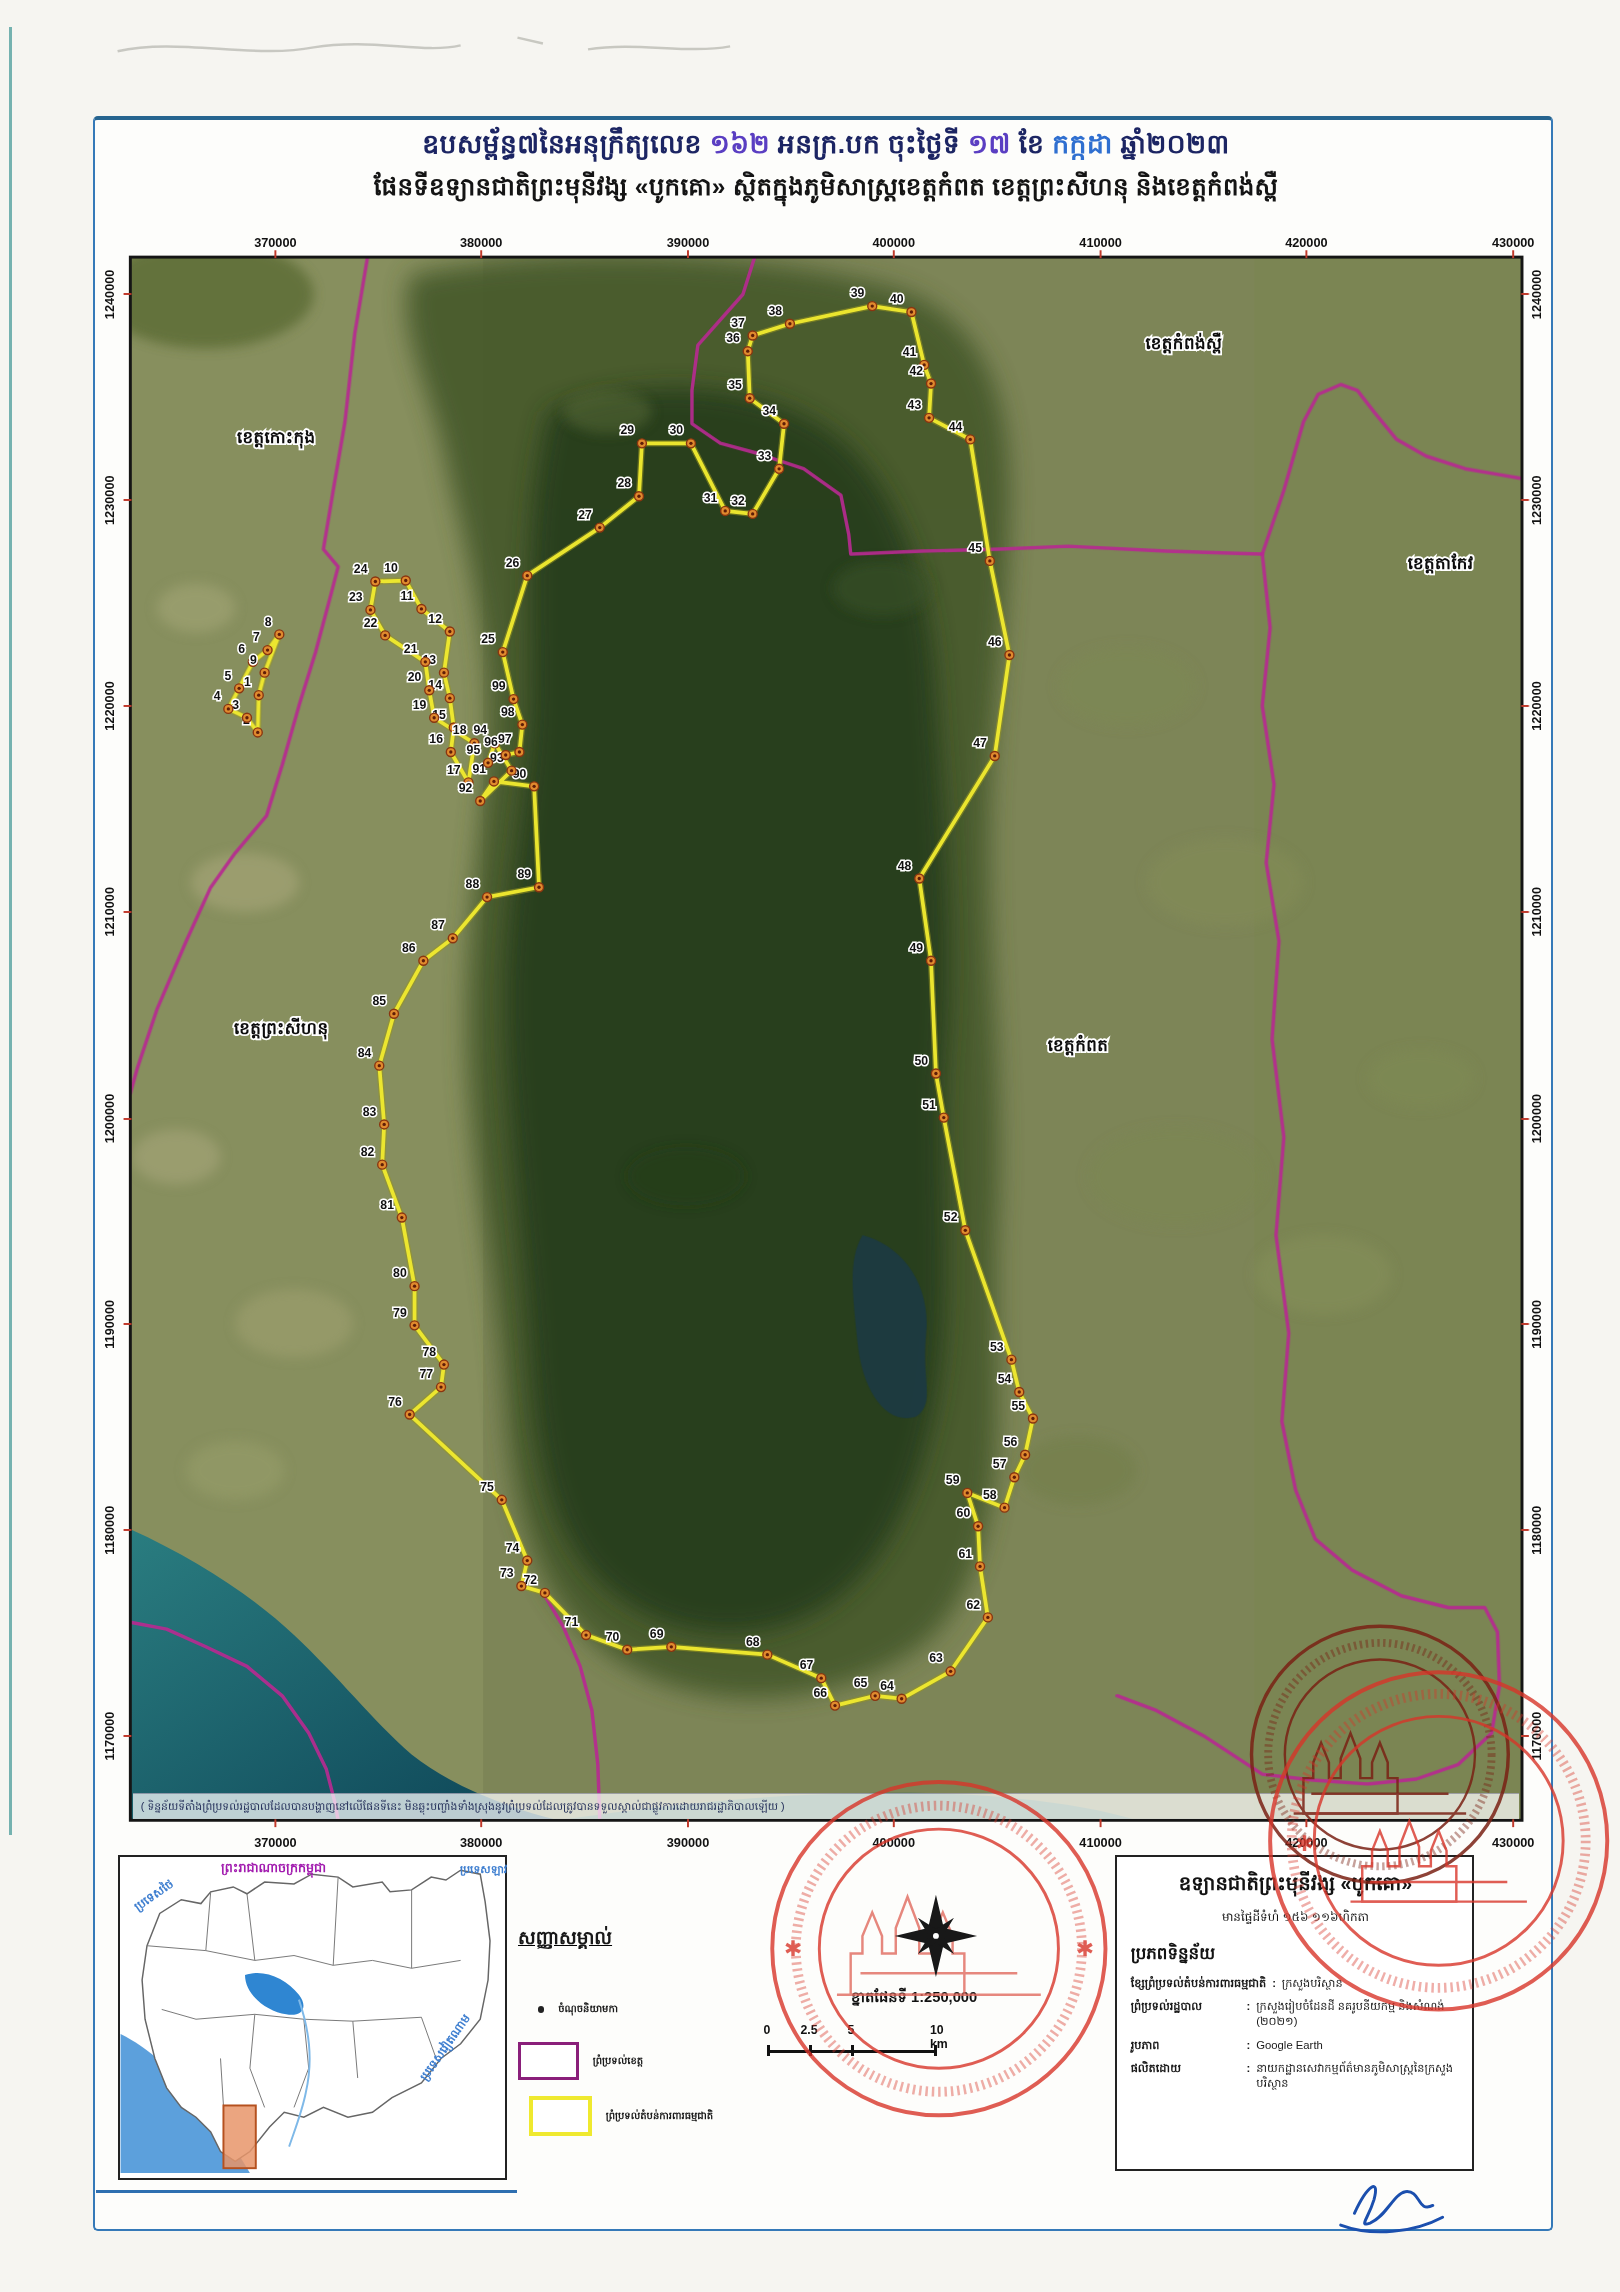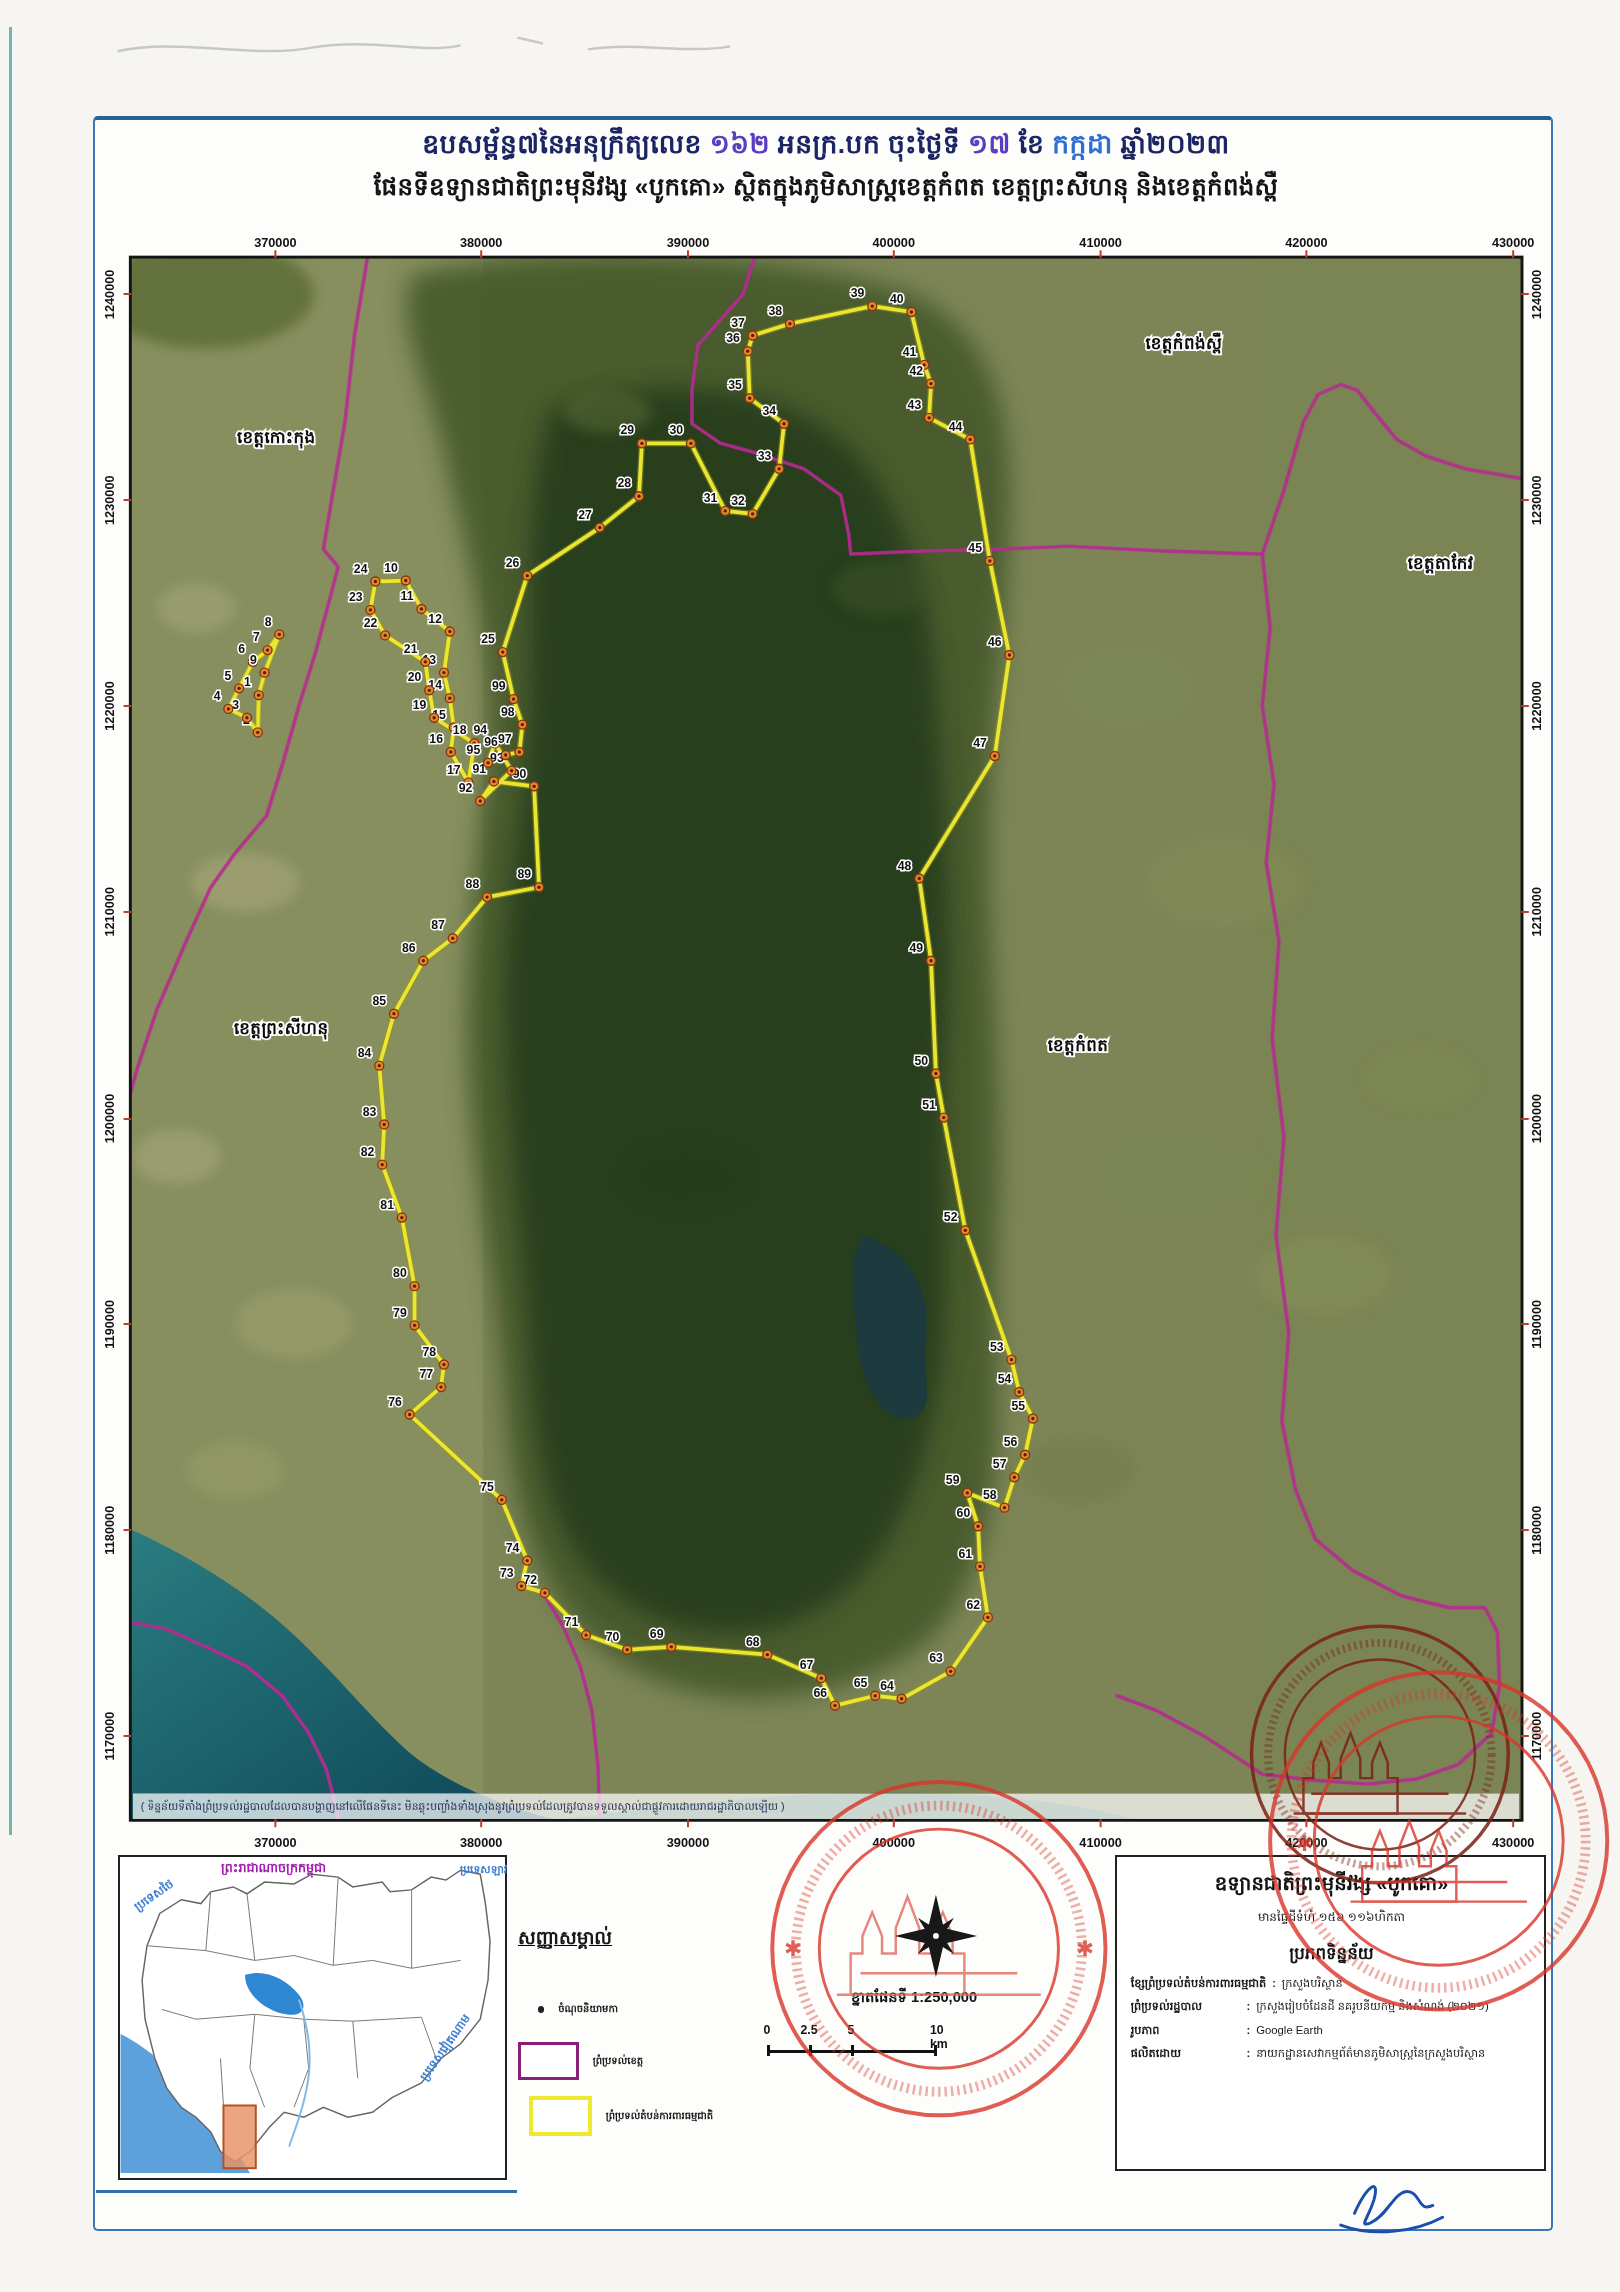"ឧទ្យានជាតិព្រះមុនីវង្ស «បូកគោ»" .info-box { width: 431px -> 359px }
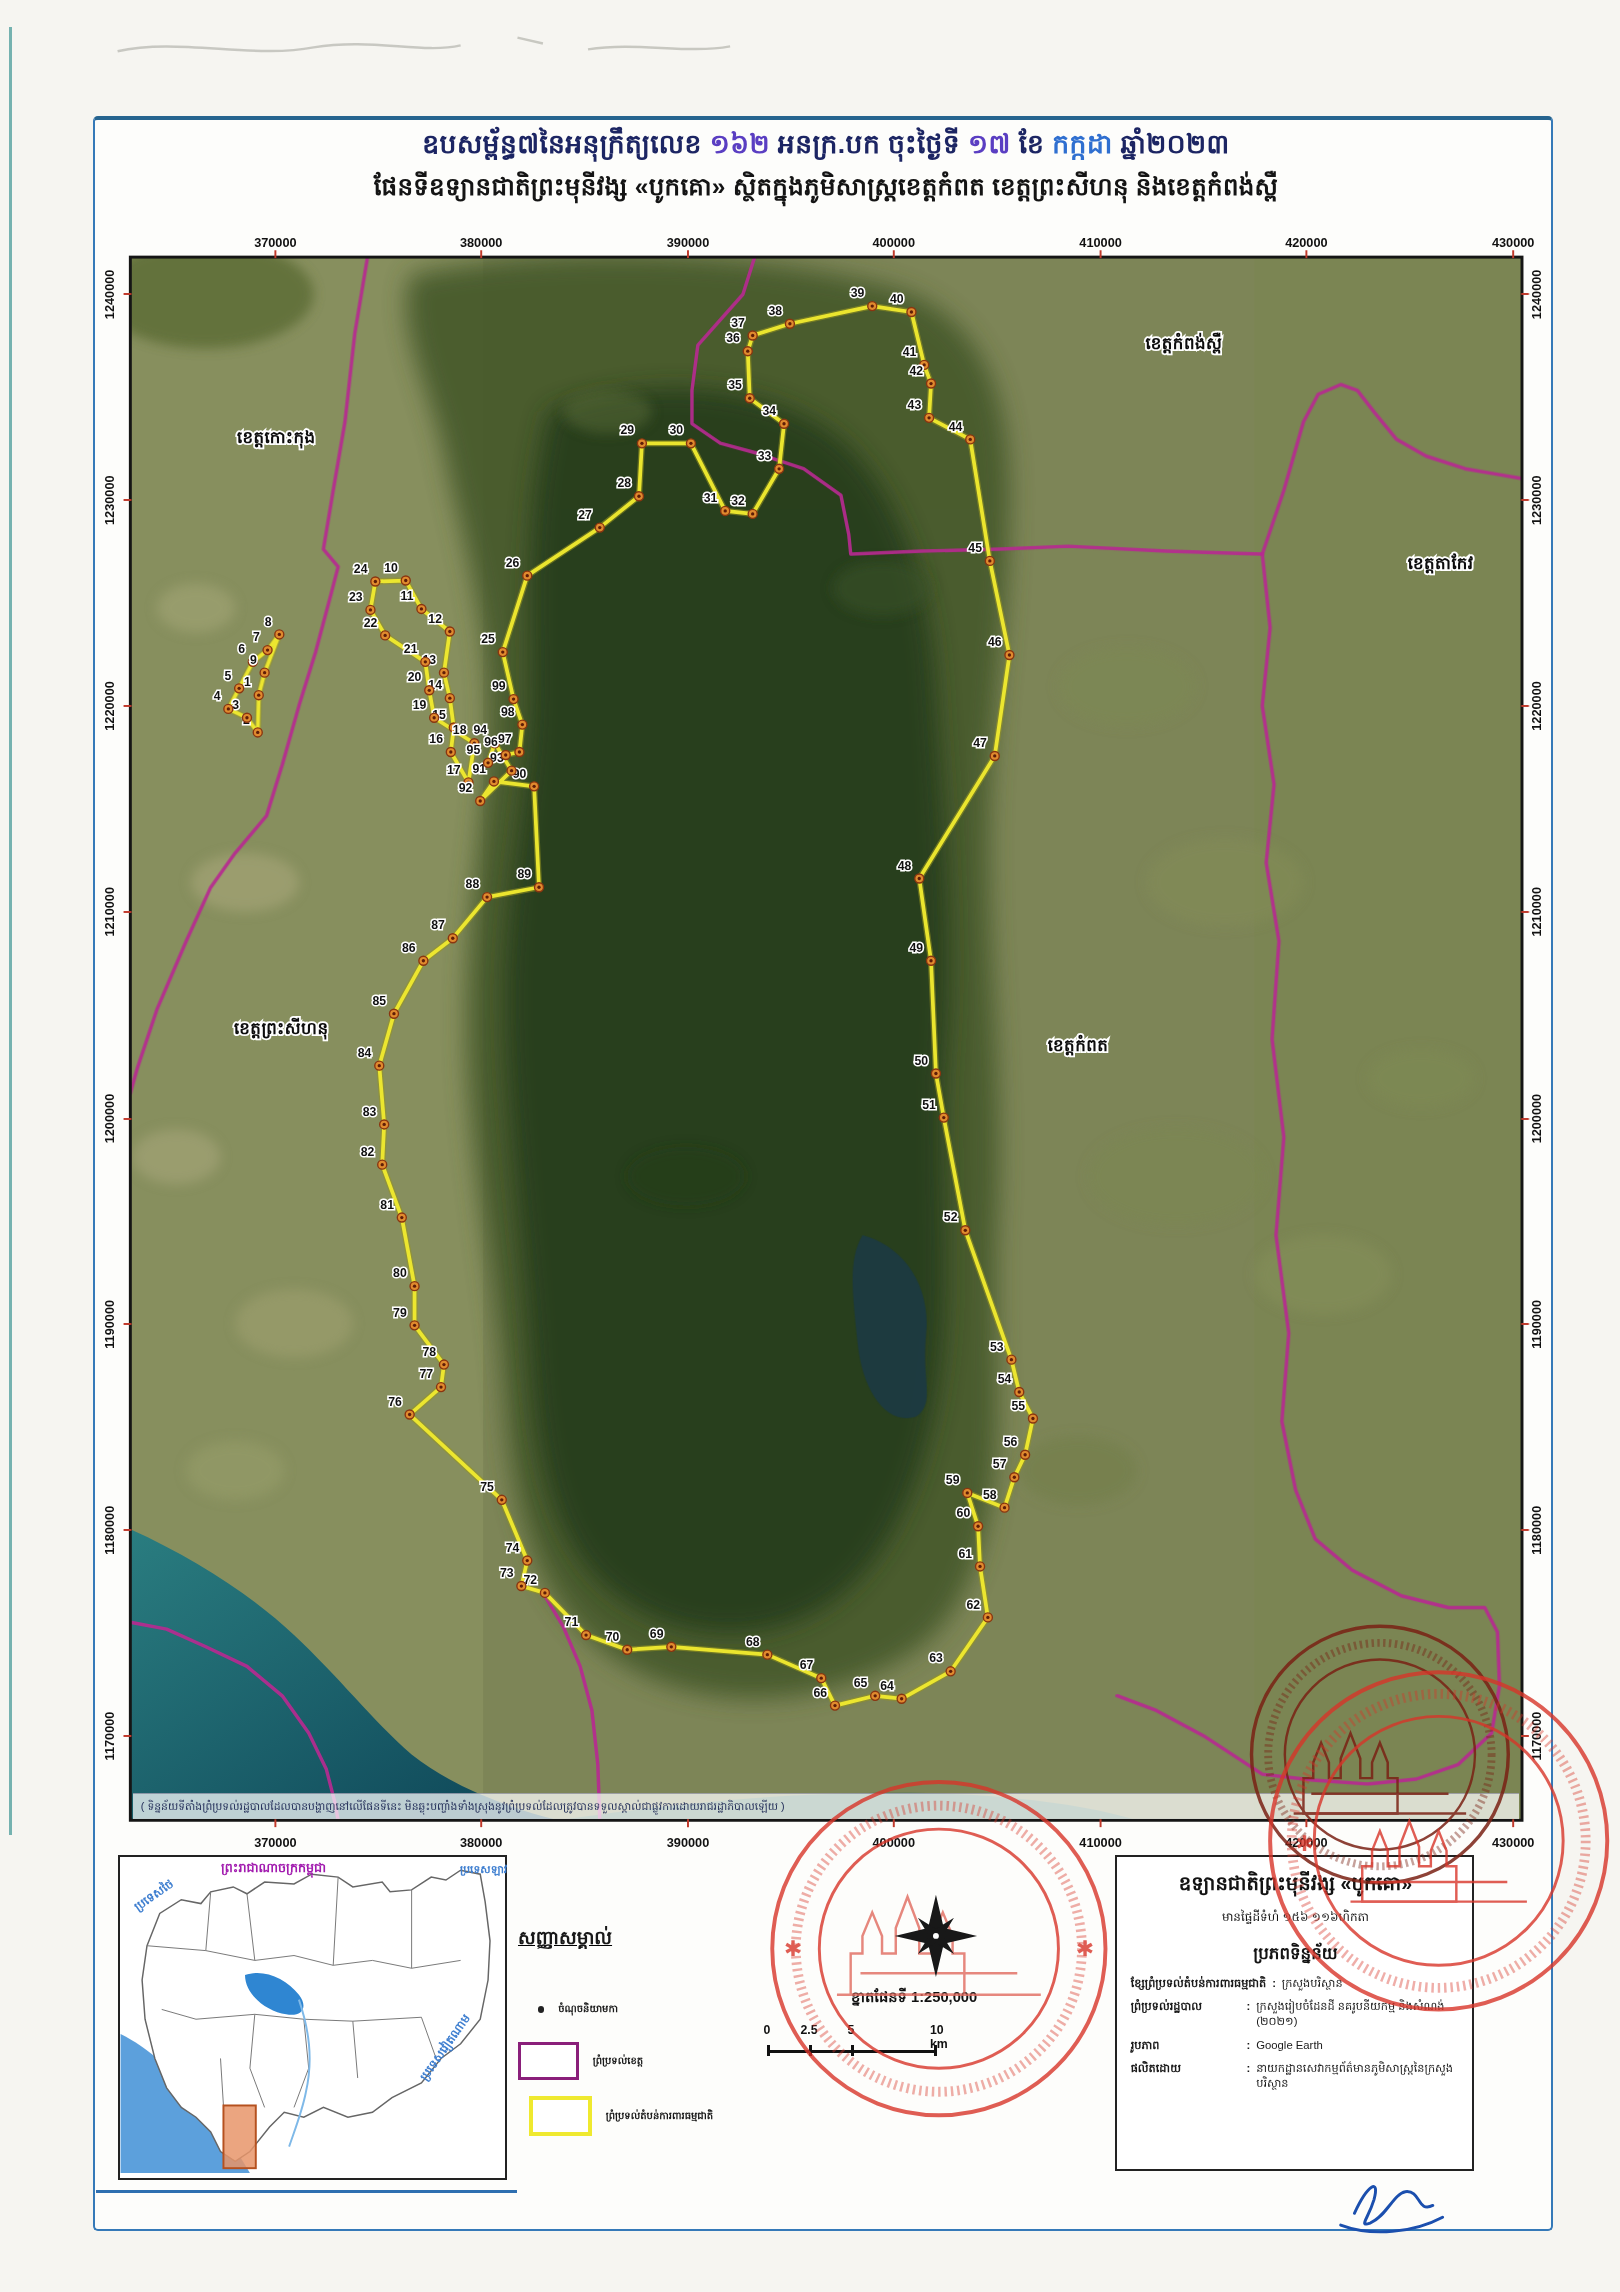"ប្រភពទិន្នន័យ" .ib-src-header { text-align: center -> left }
